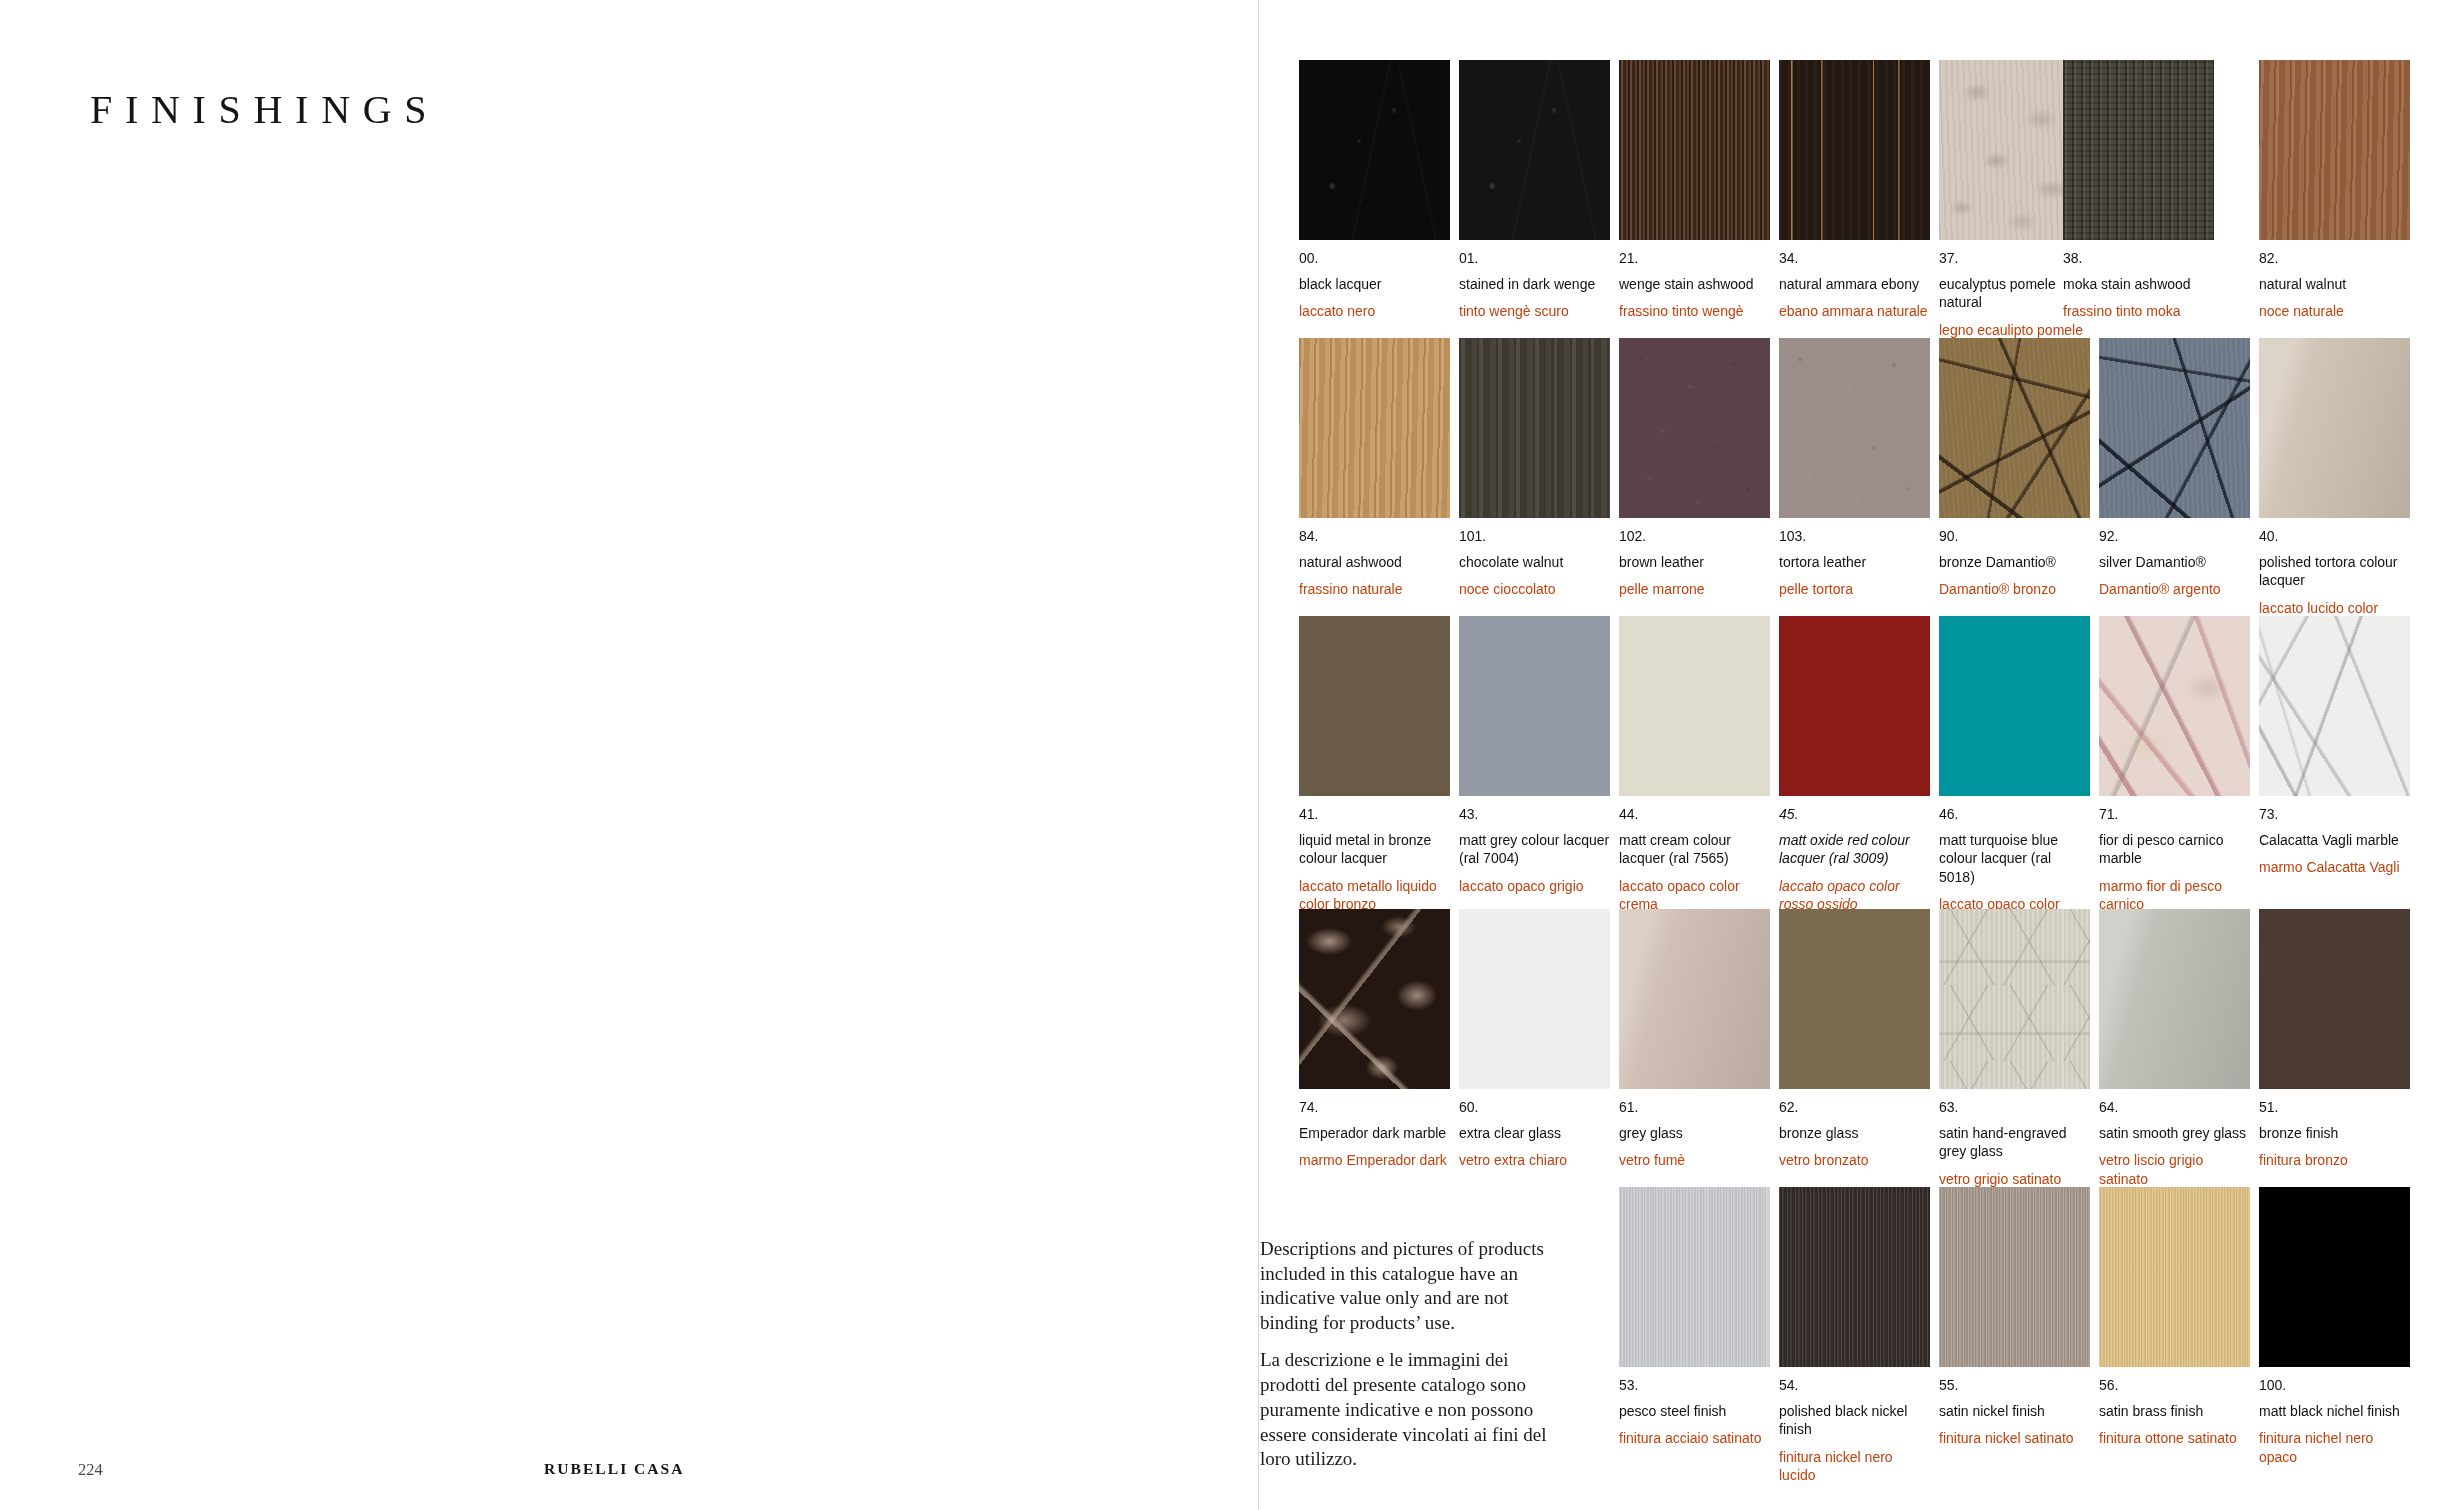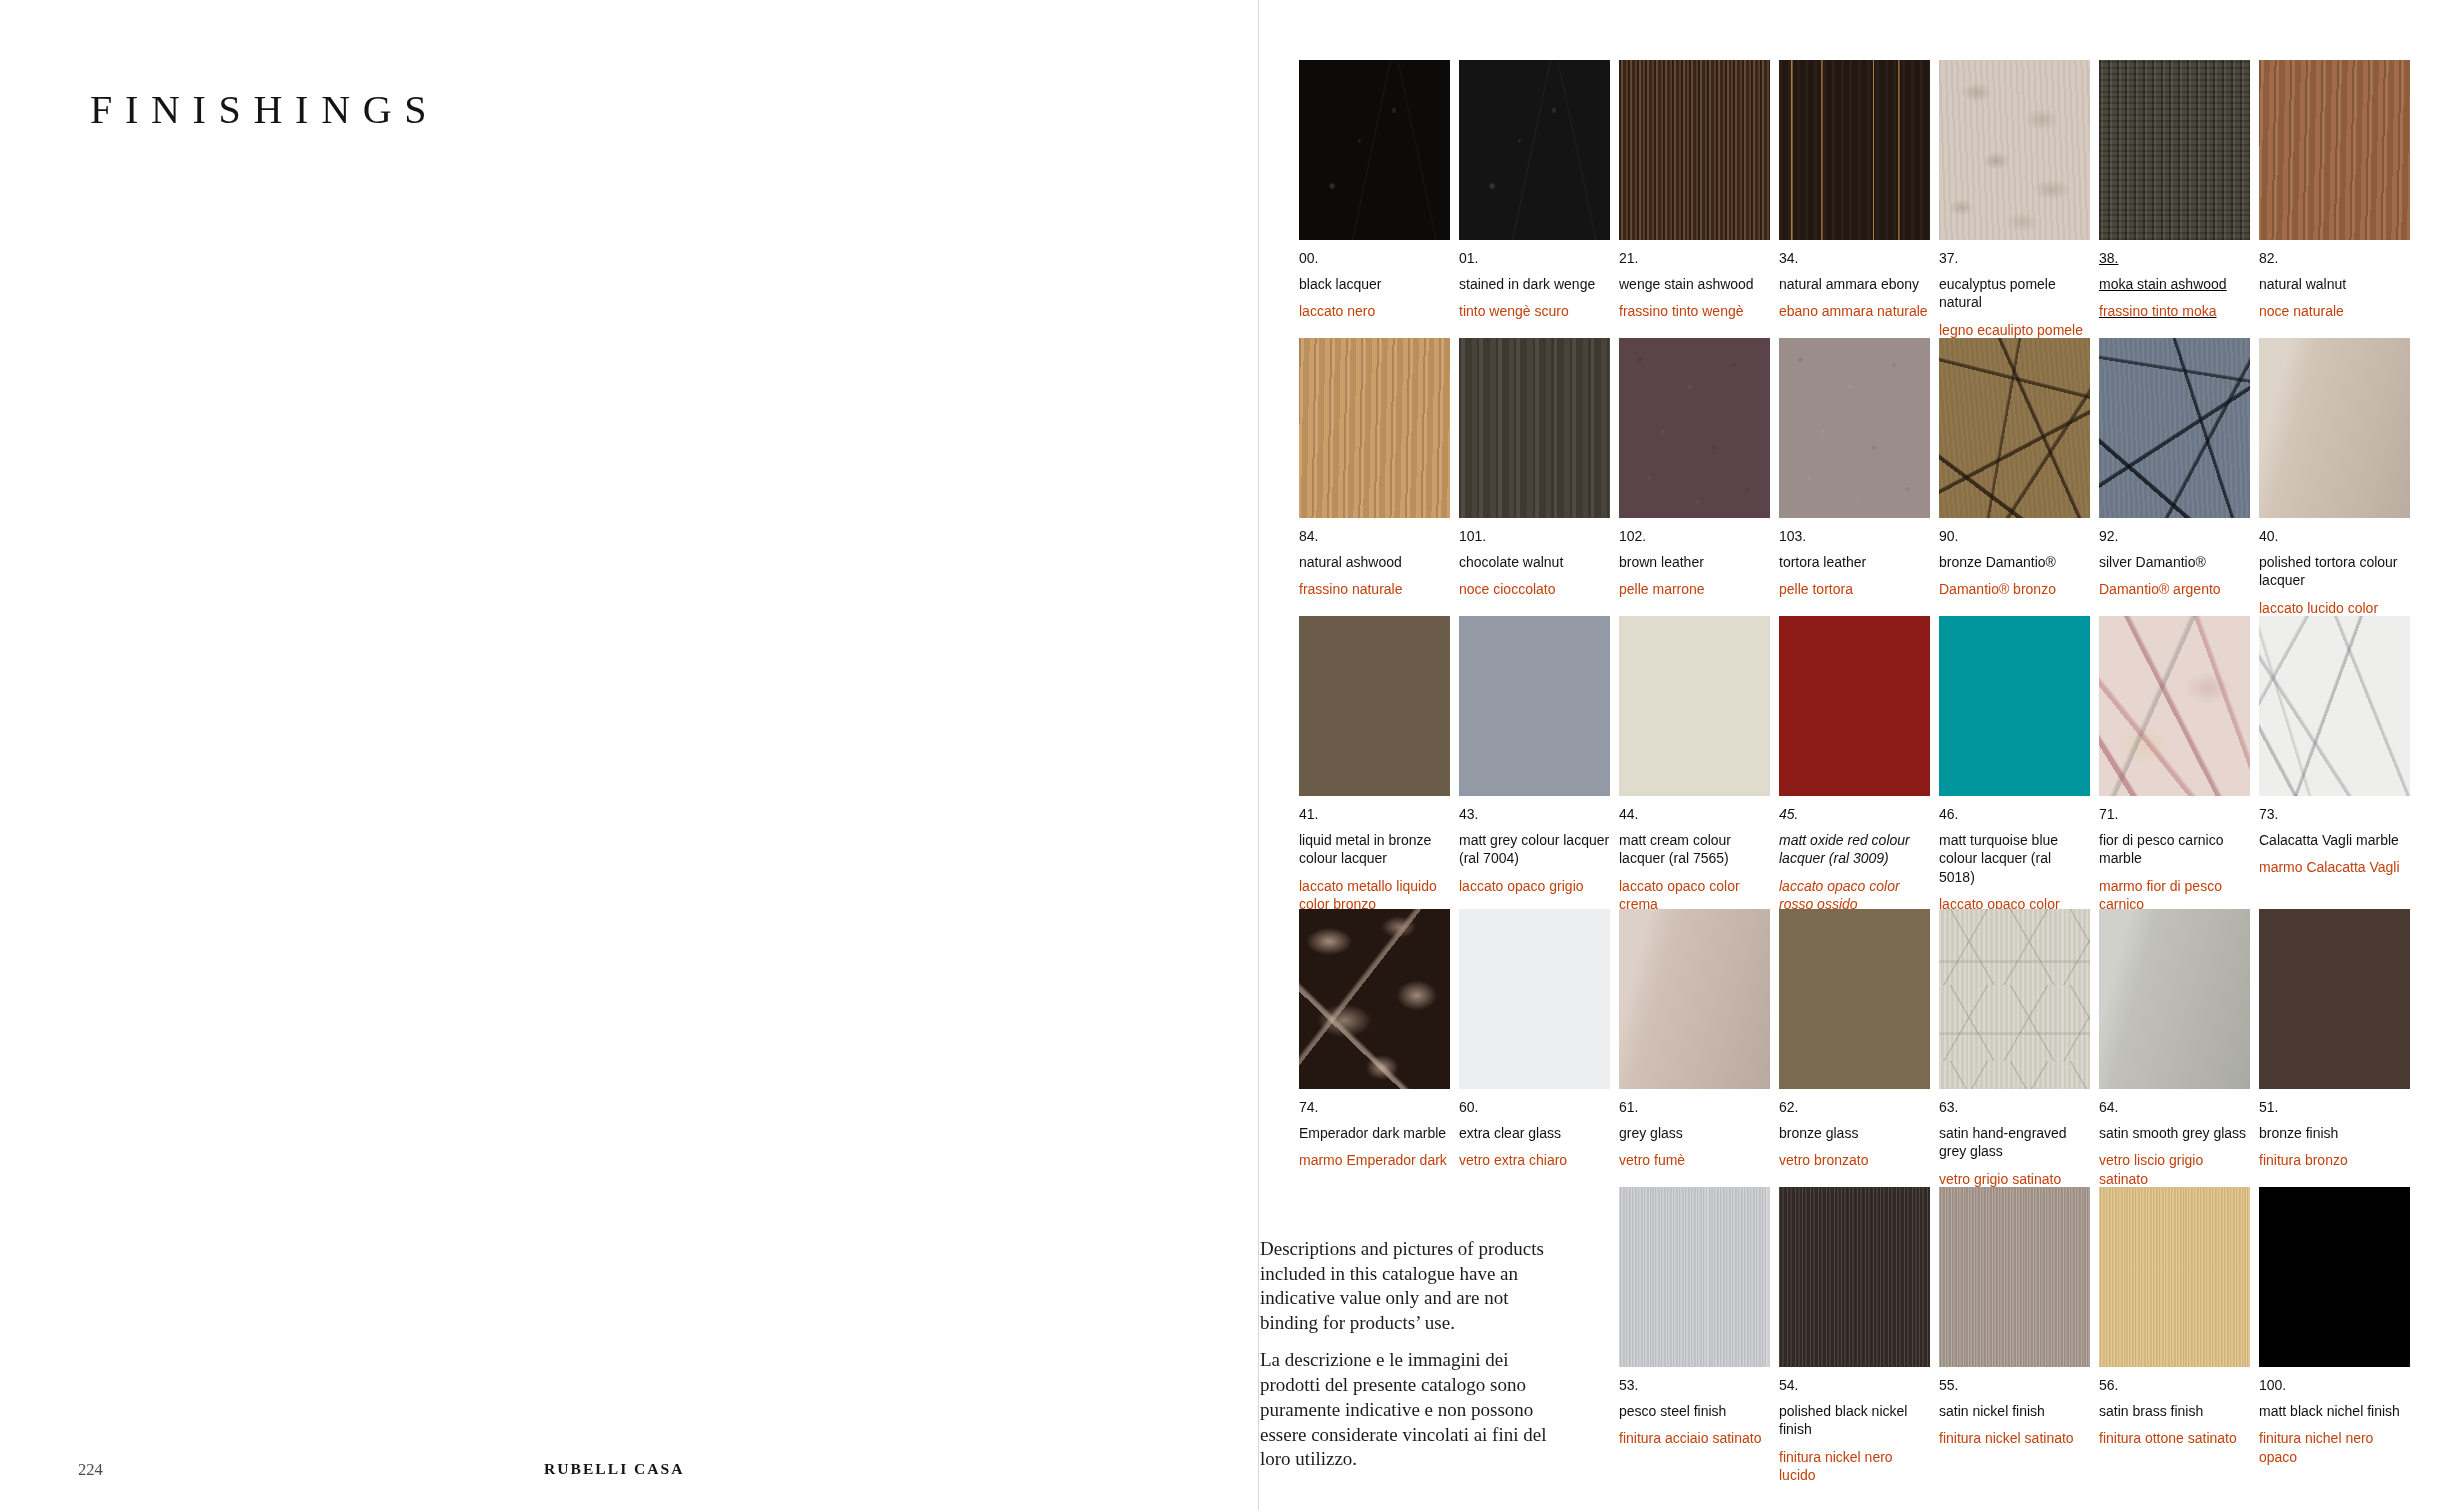"38." div.cell { left: 800px -> 764px; text-decoration: underline -> none }
